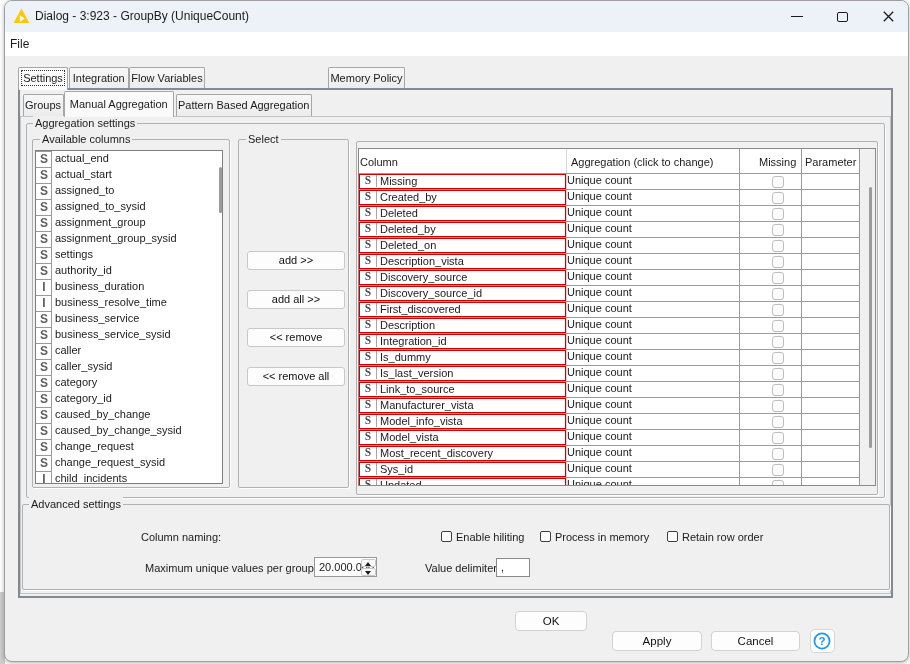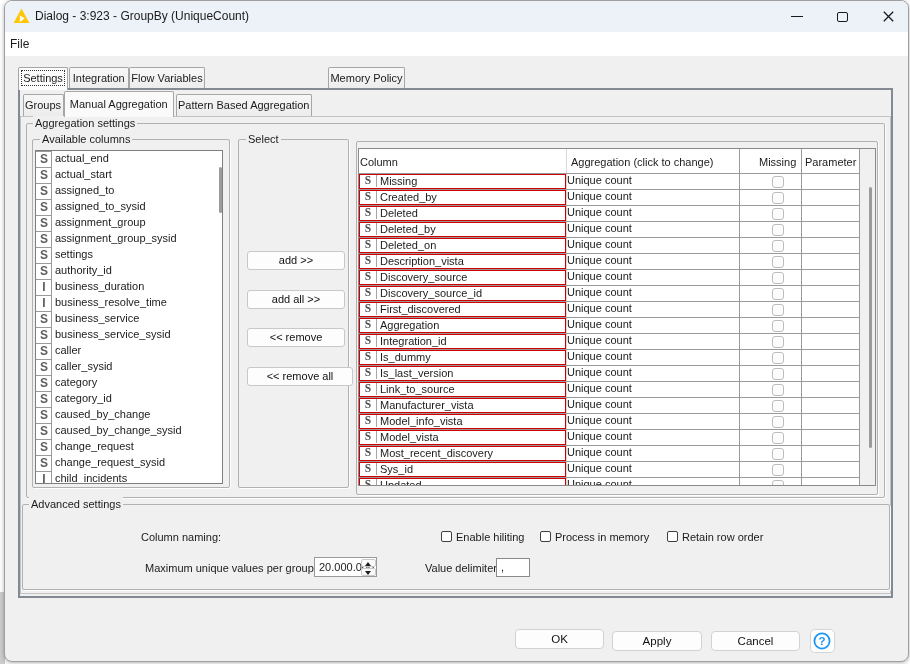"Aggregation" span { text: Aggregation -> Description }
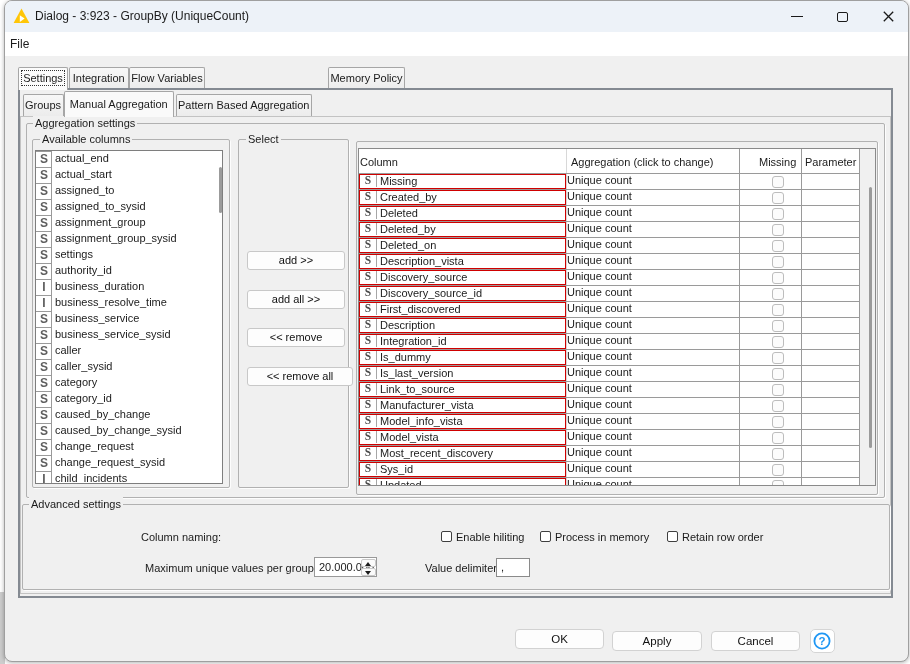"<< remove all" div.abs { width: 106px -> 98px }
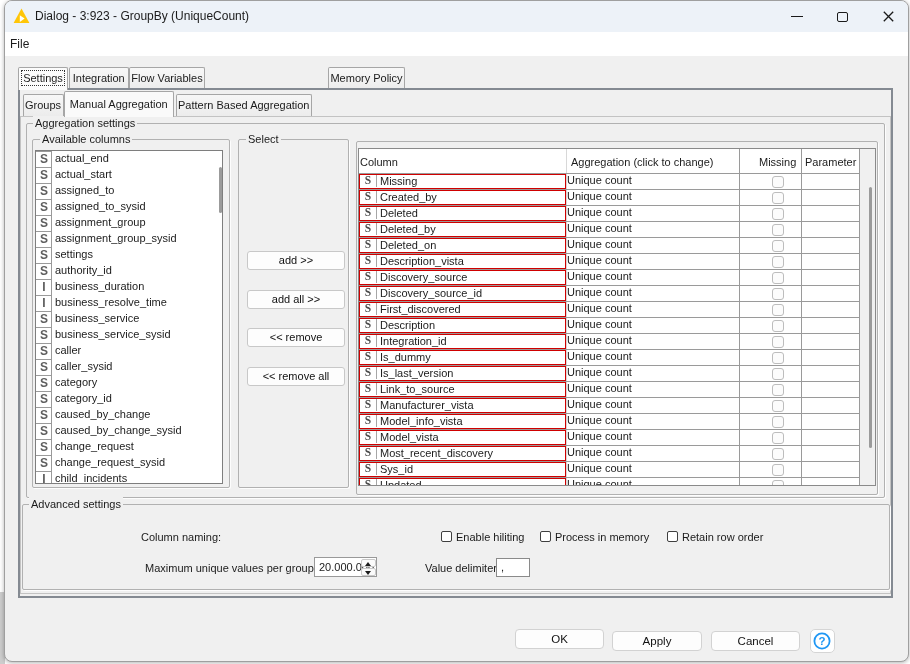"OK" div.abs { top: 628px -> 610px; width: 89px -> 72px }
